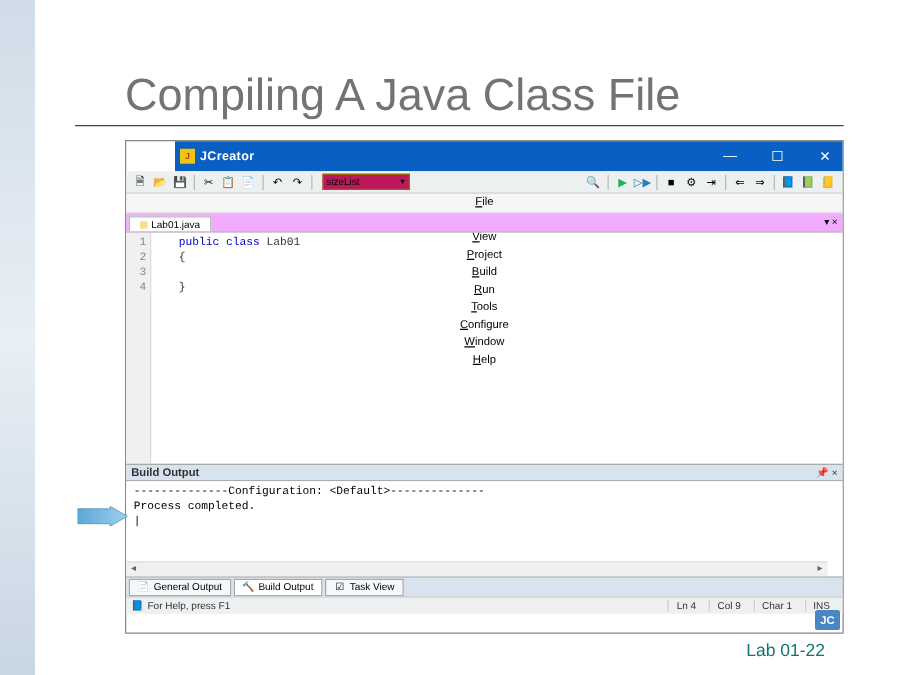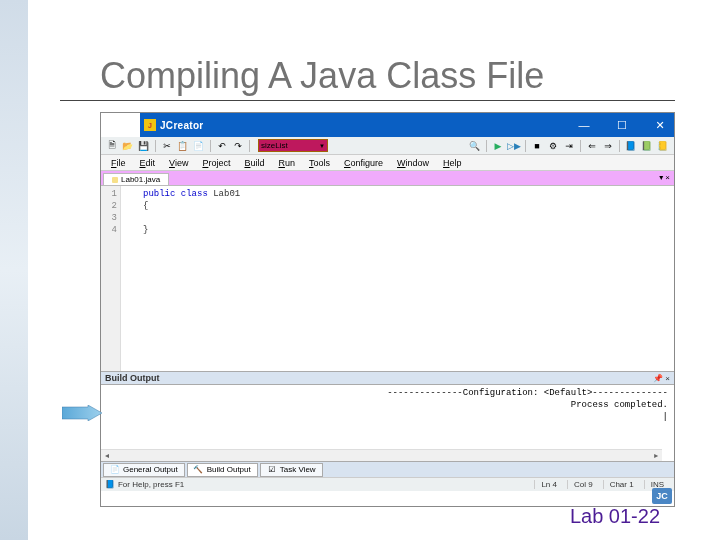"File" .menubar { flex-direction: none -> column }
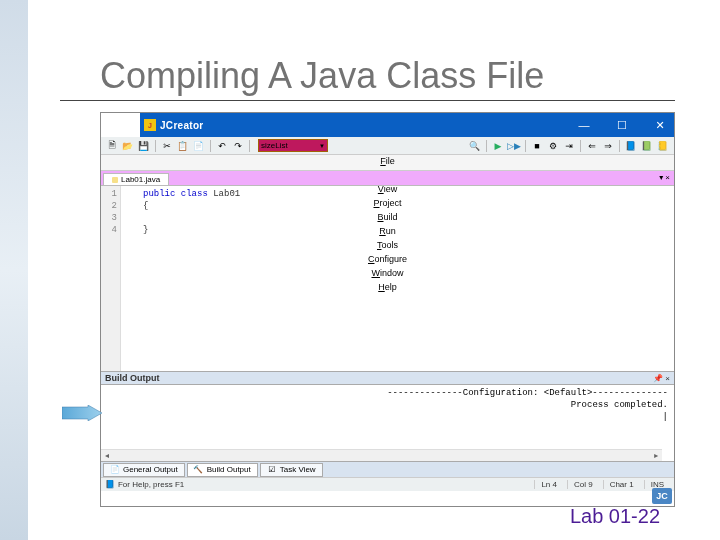"--------------Configuration:" .build-output { text-align: right -> none }
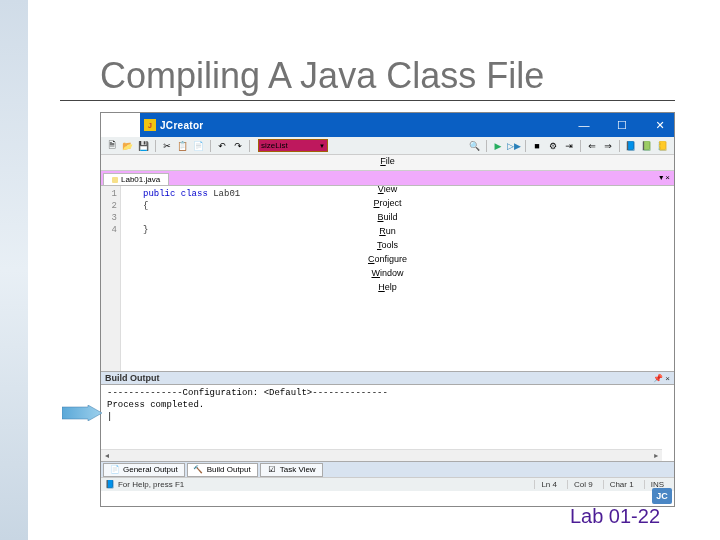"Lab 01-22" .footer-label { color: #4c1d95 -> #0f766e; font-size: 20px -> 14px }
